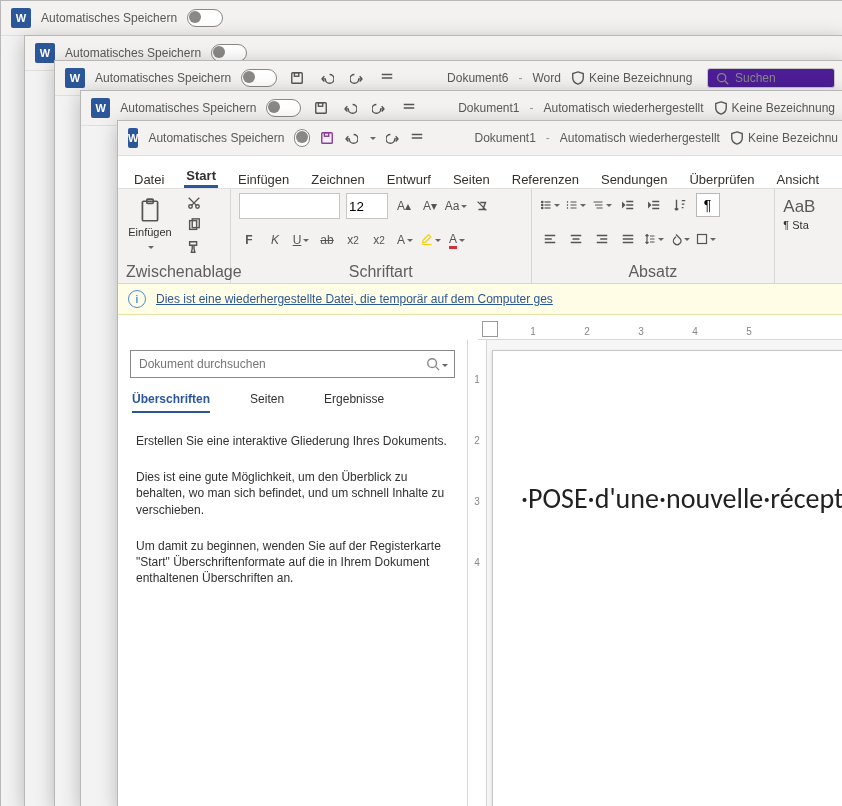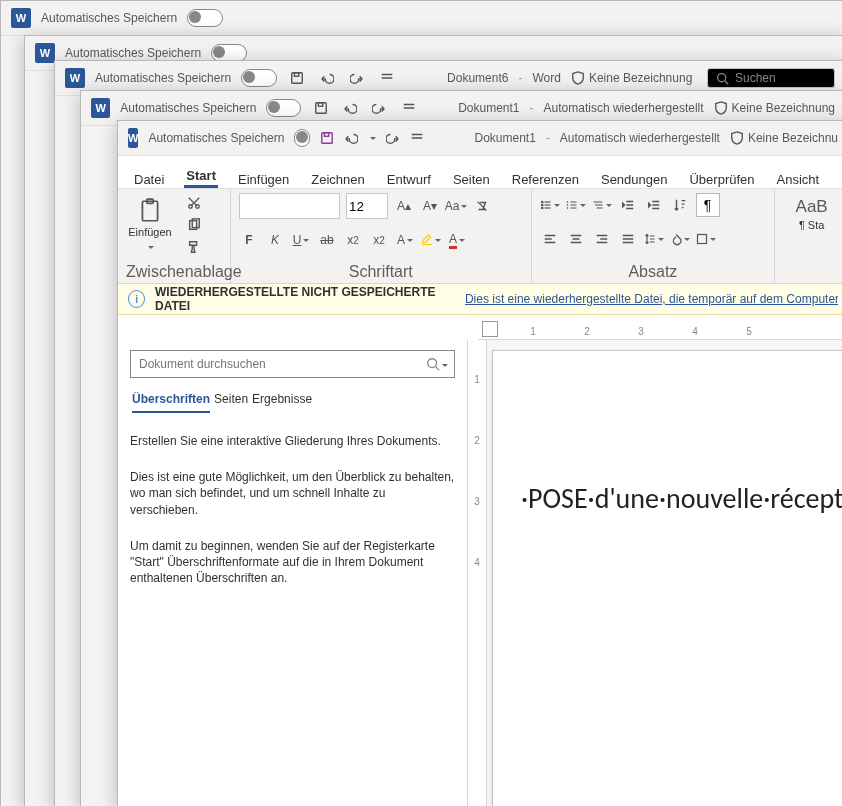"Suchen" .search-field { background: #000000 -> #4c1d95 }
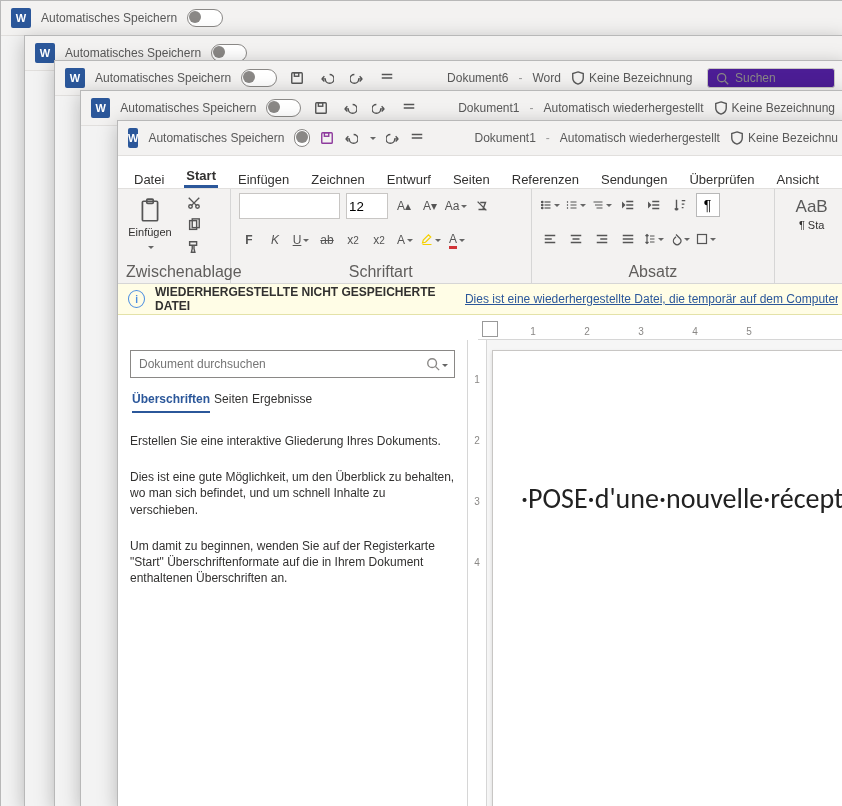"AaB" .styles { align-items: center -> flex-start }
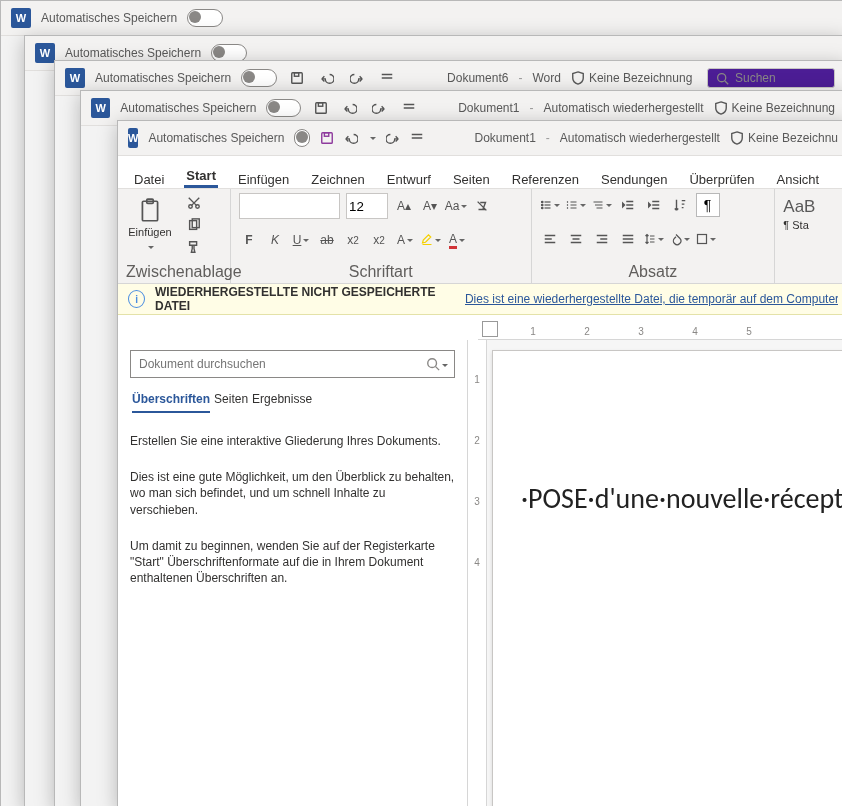"WIEDERHERGESTELLTE NICHT GESPEICHERTE" b { html: <b>WIEDERHERGESTELLTE NICHT GESPEICHERTE DATEI</b> -> none }
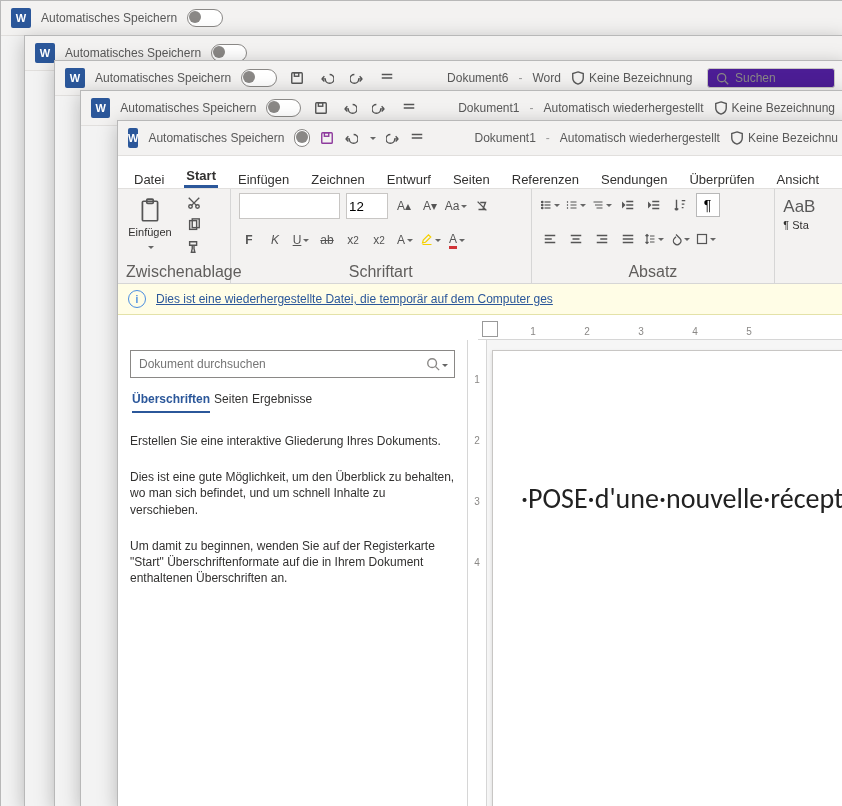"Überschriften" .nav .tabs { gap: 4px -> 40px }
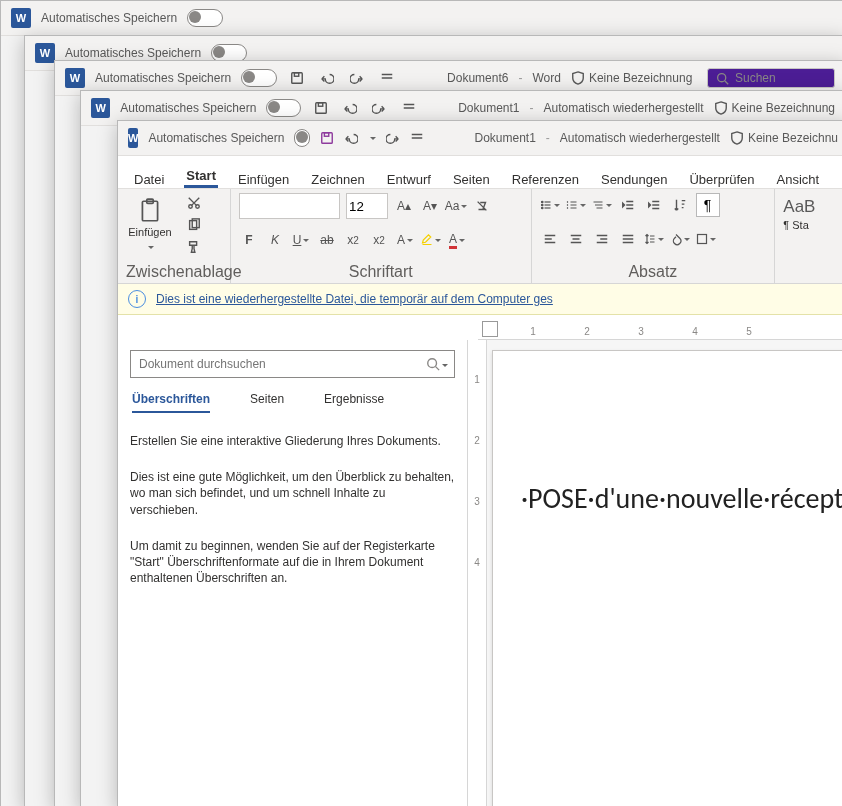"Erstellen Sie eine interaktive" .nav .para { margin: 10px 0 -> 10px 6px }
